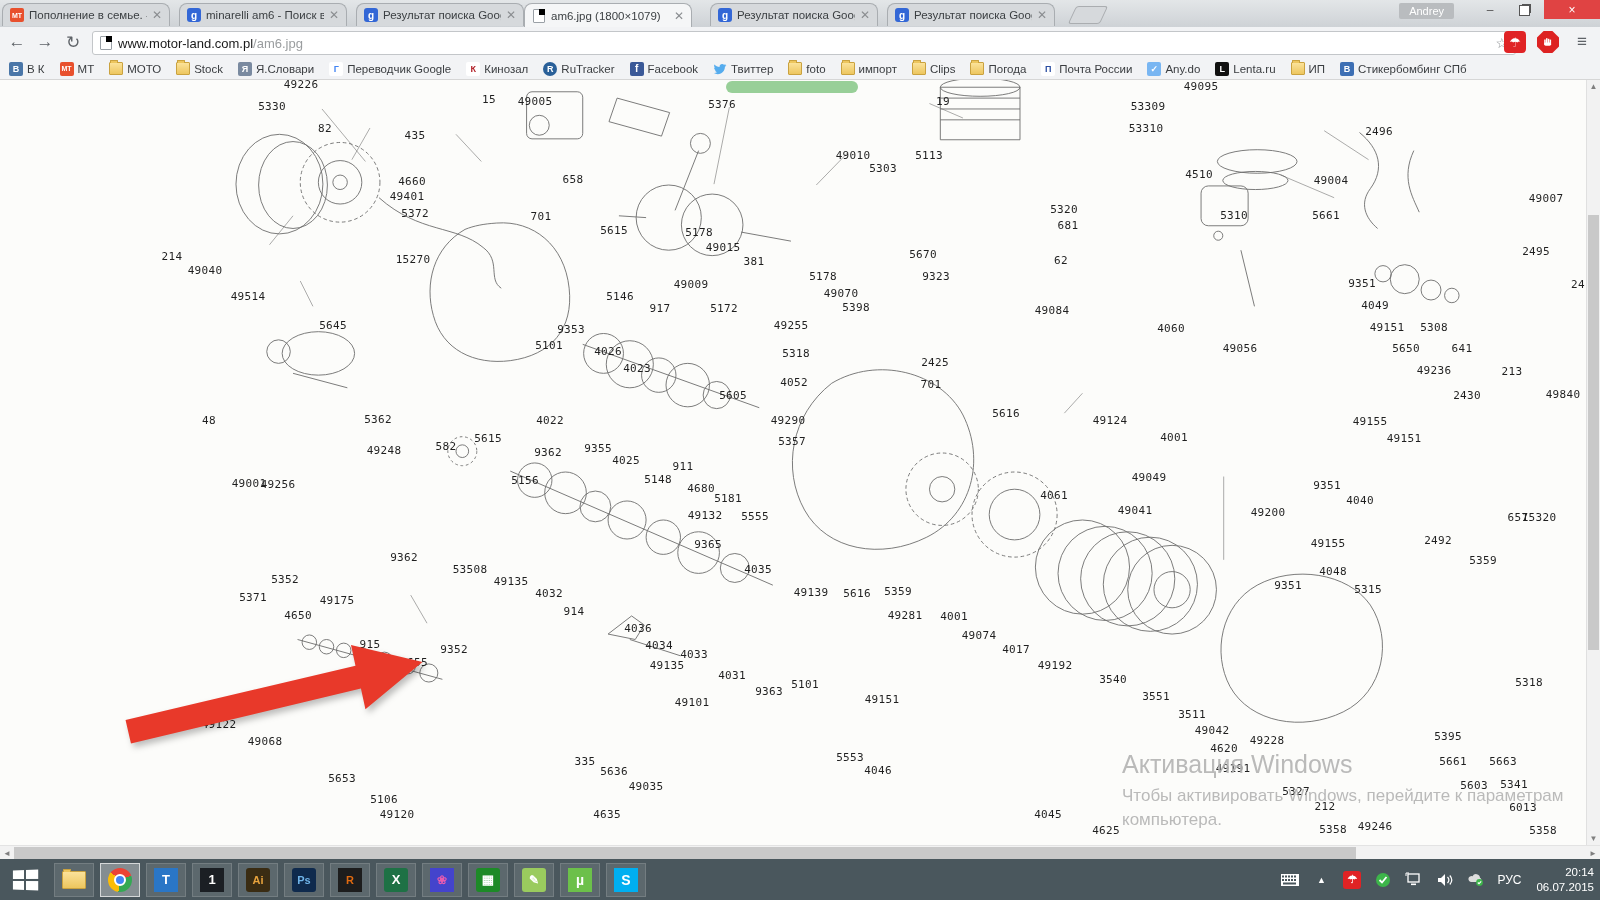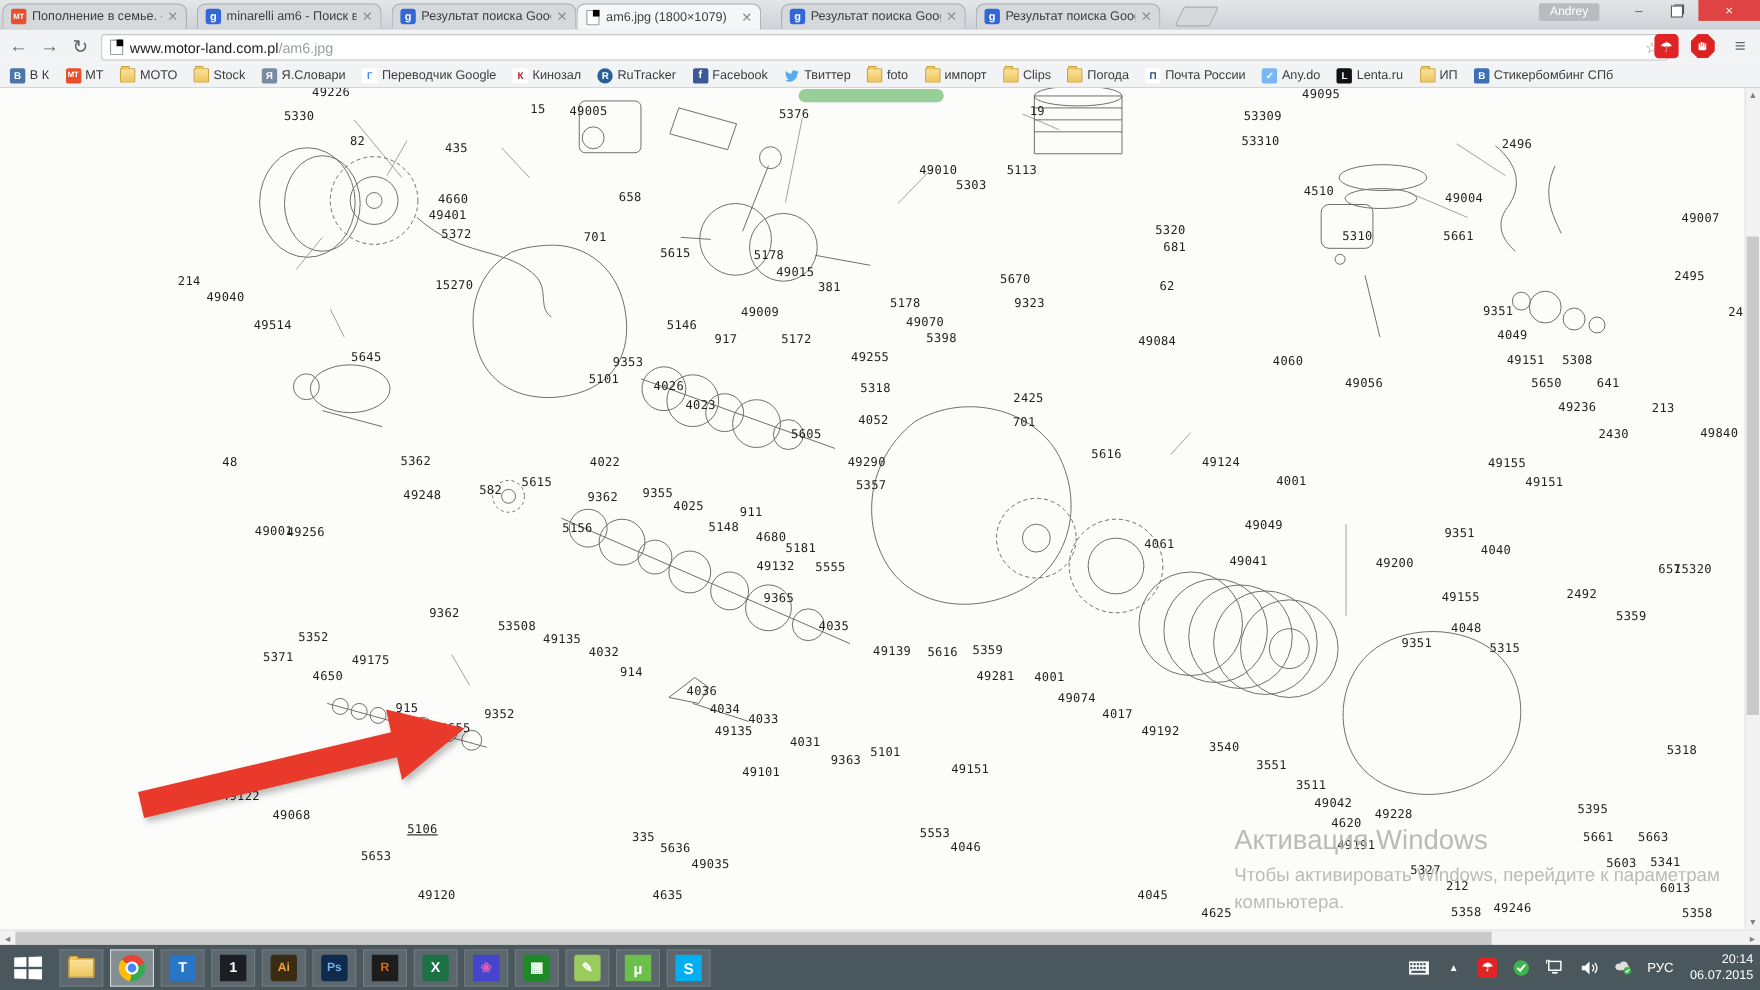"5106" span.label { text-decoration: underline -> none; top: 674px -> 719px }
